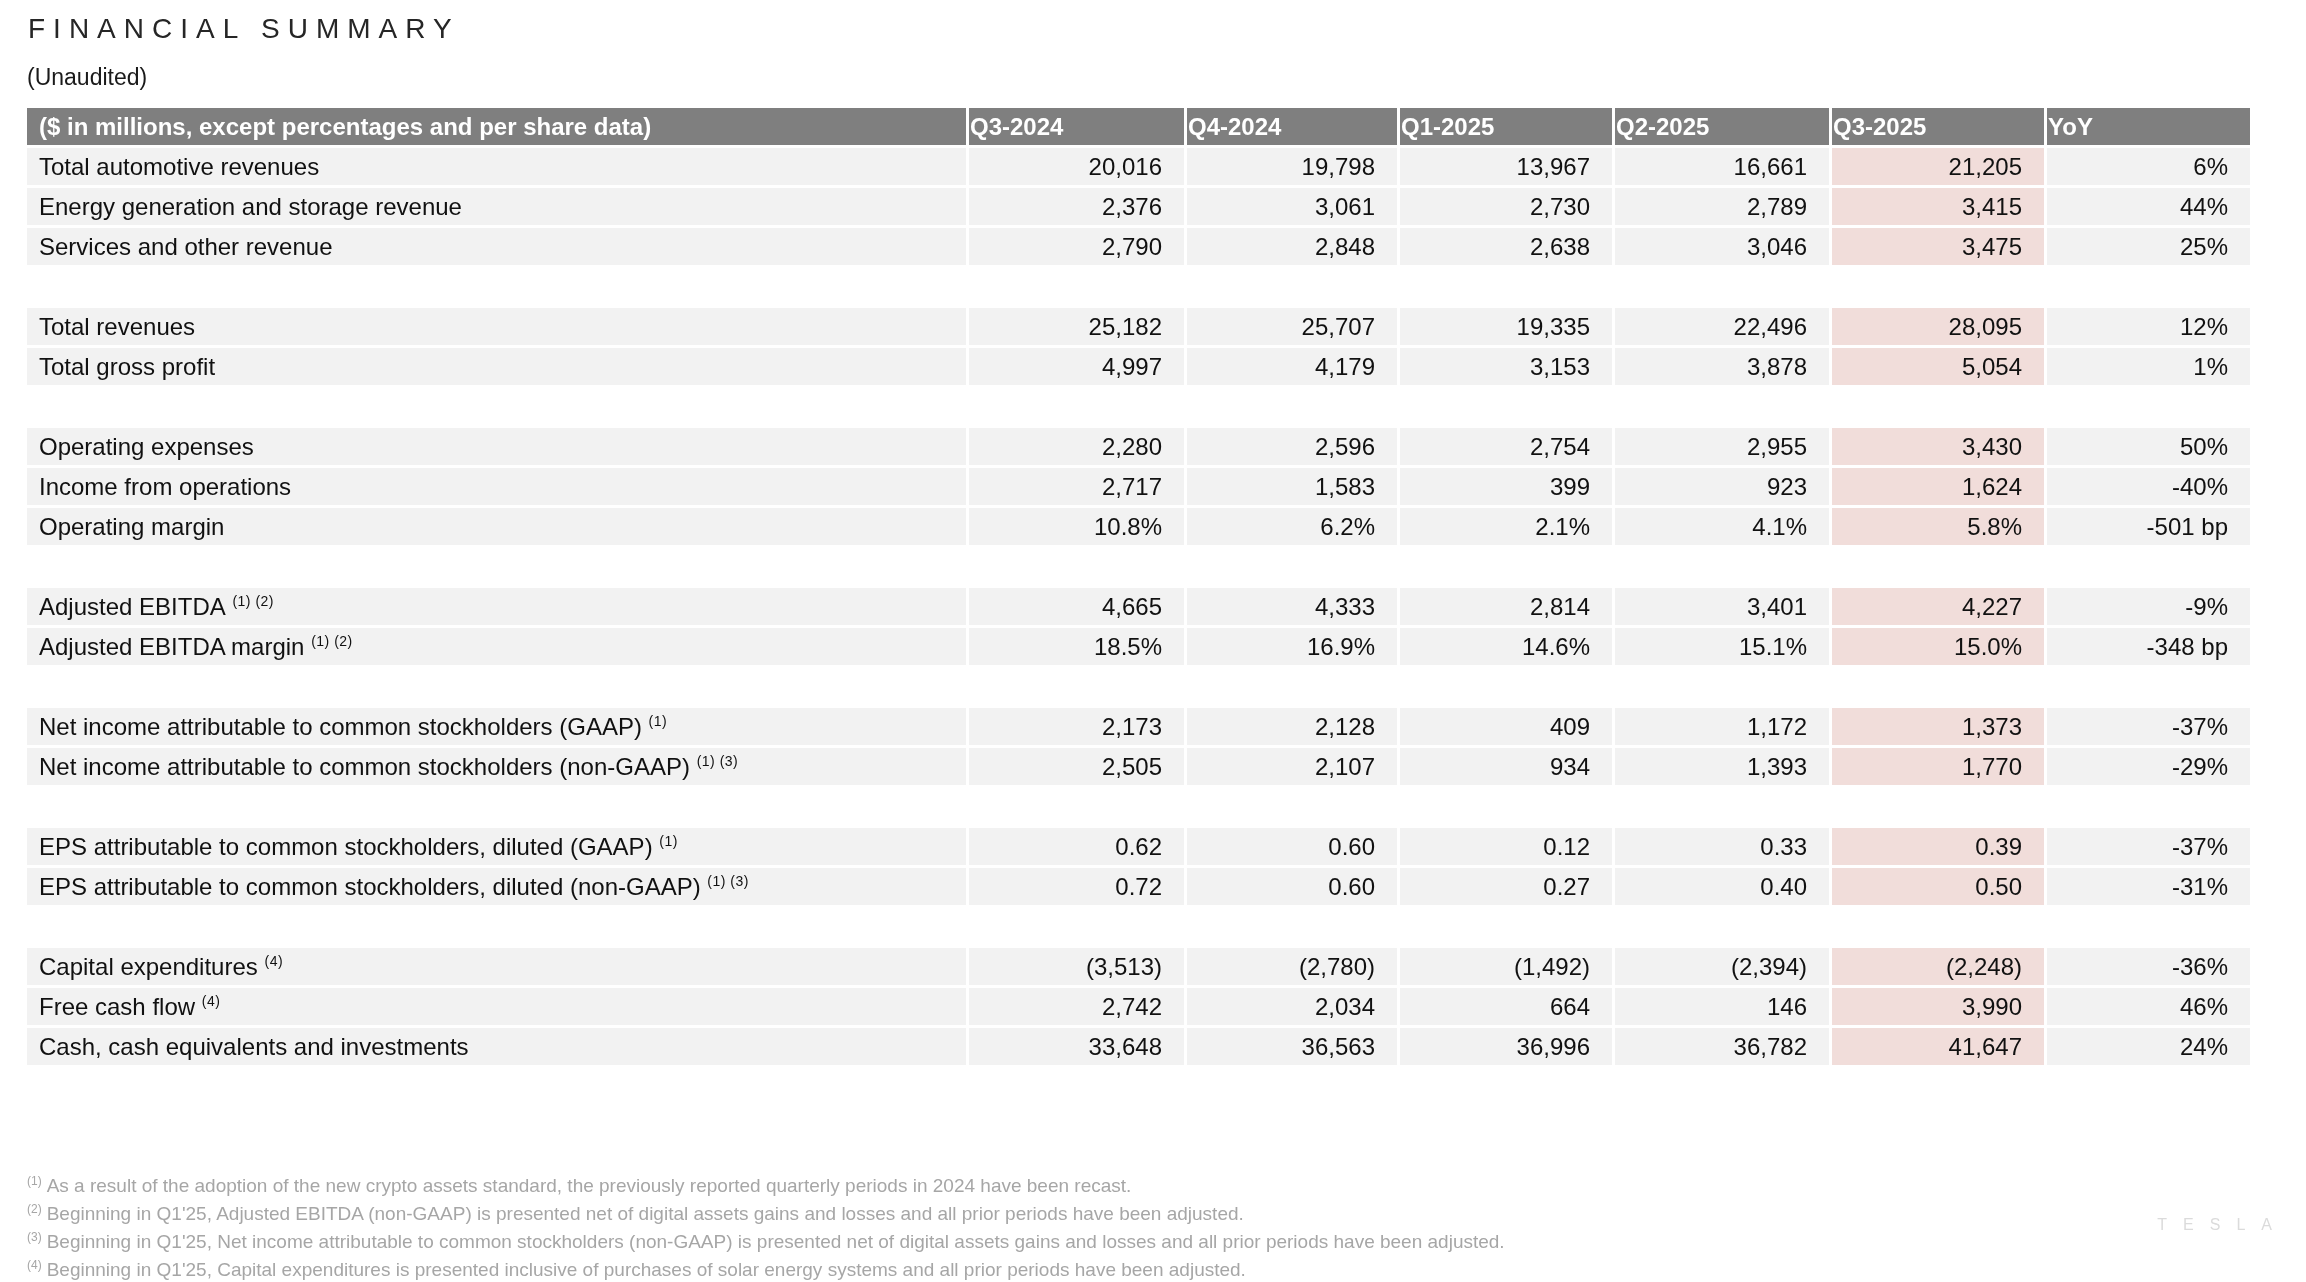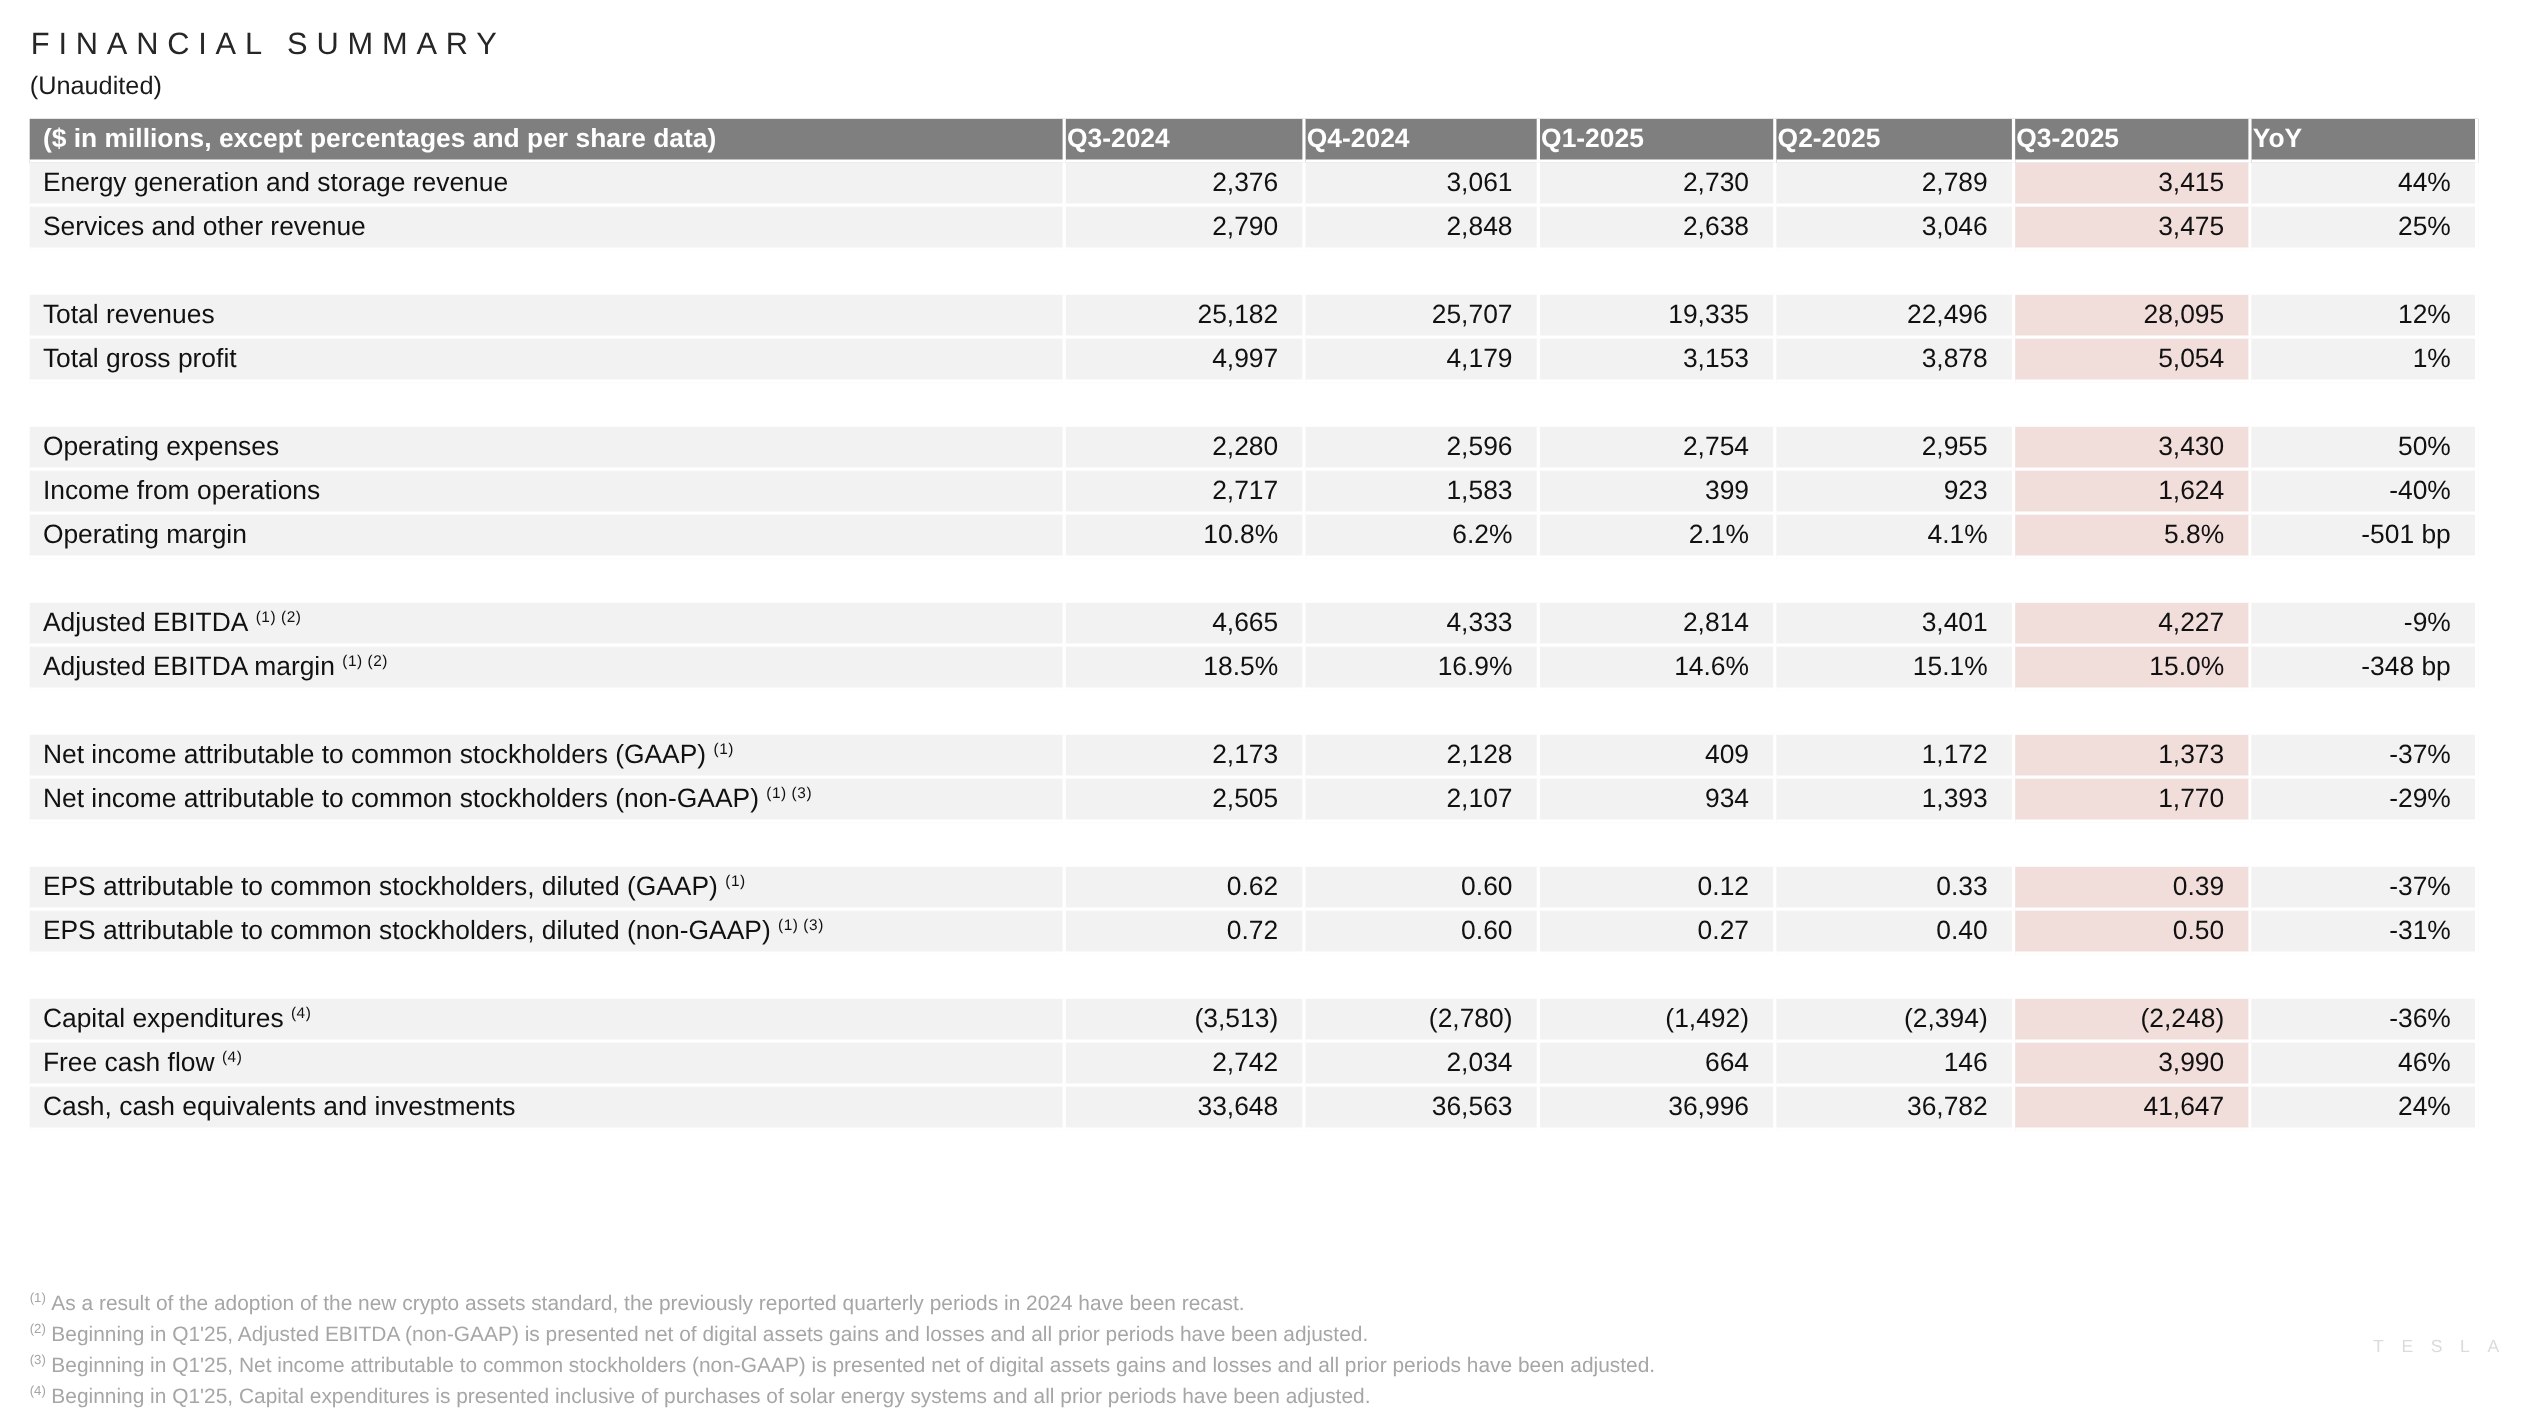"FINANCIAL SUMMARY" .title { top: 24px -> 13px }
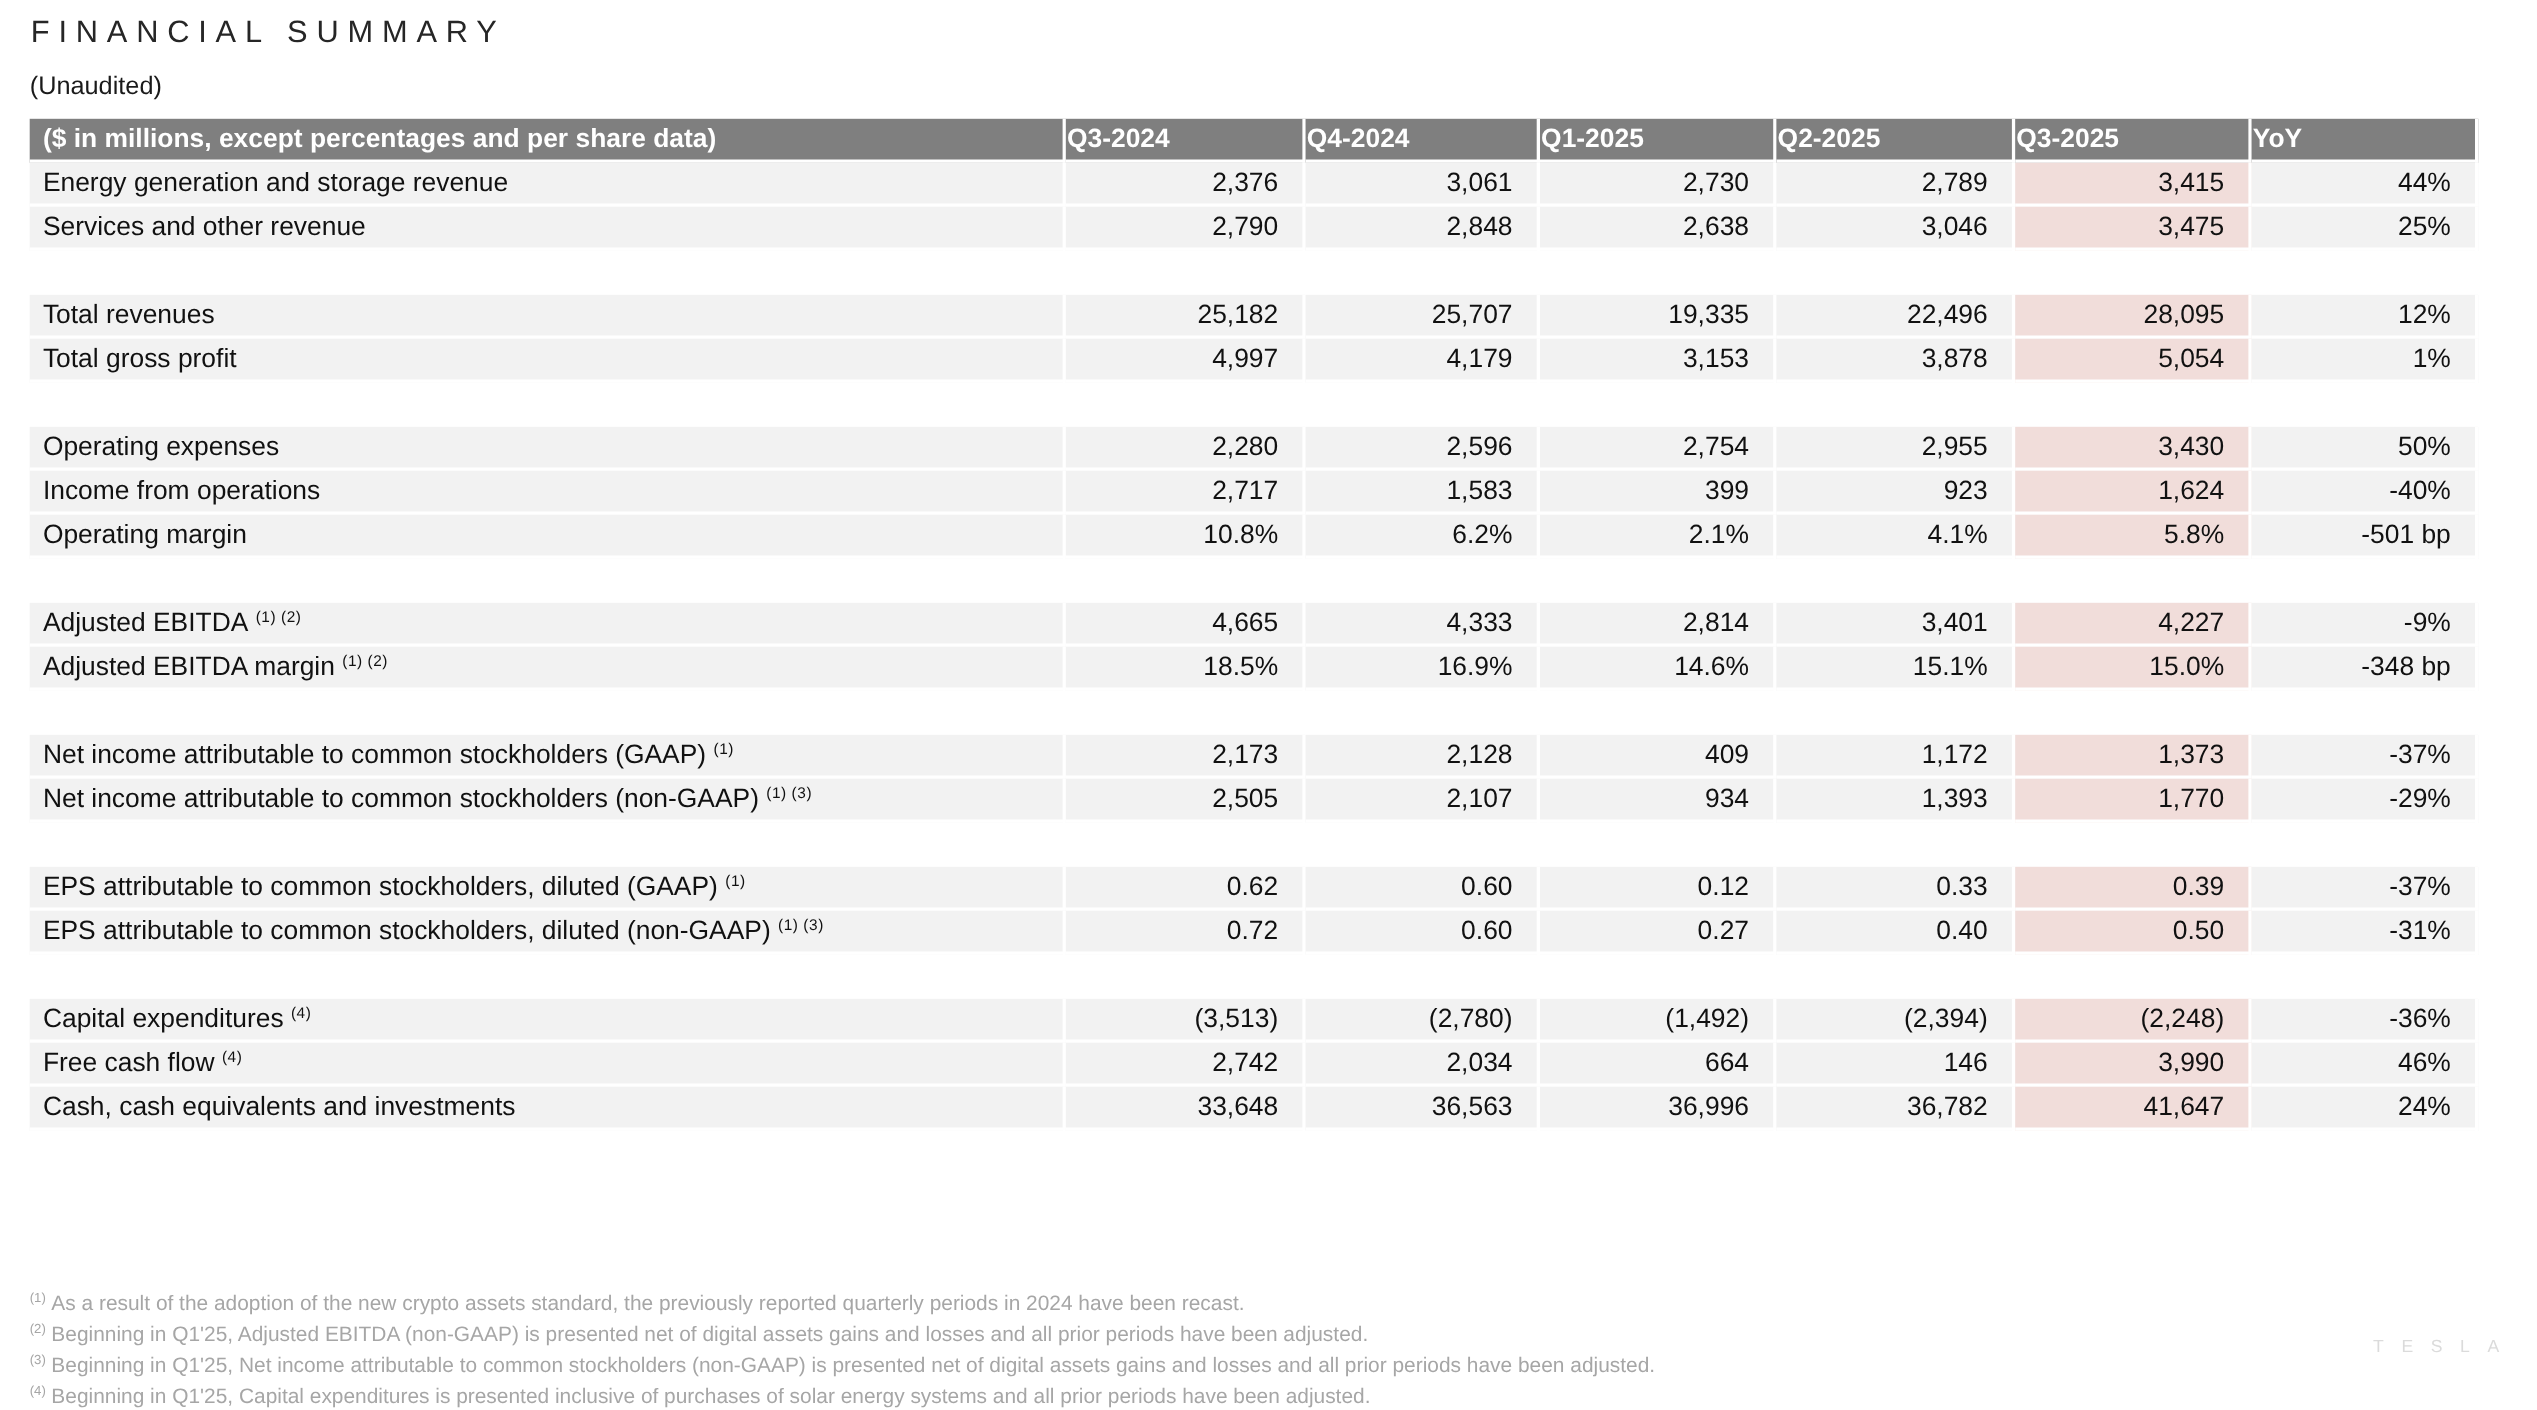"Total automotive revenues" tr { html: none -> <tr> <td>Total automotive revenues</td> <td>20,016</td> <td>19,798</td> <td>13,967</td> <td>16,661</td> <td>21,205</td> <td>6%</td> </tr> }
